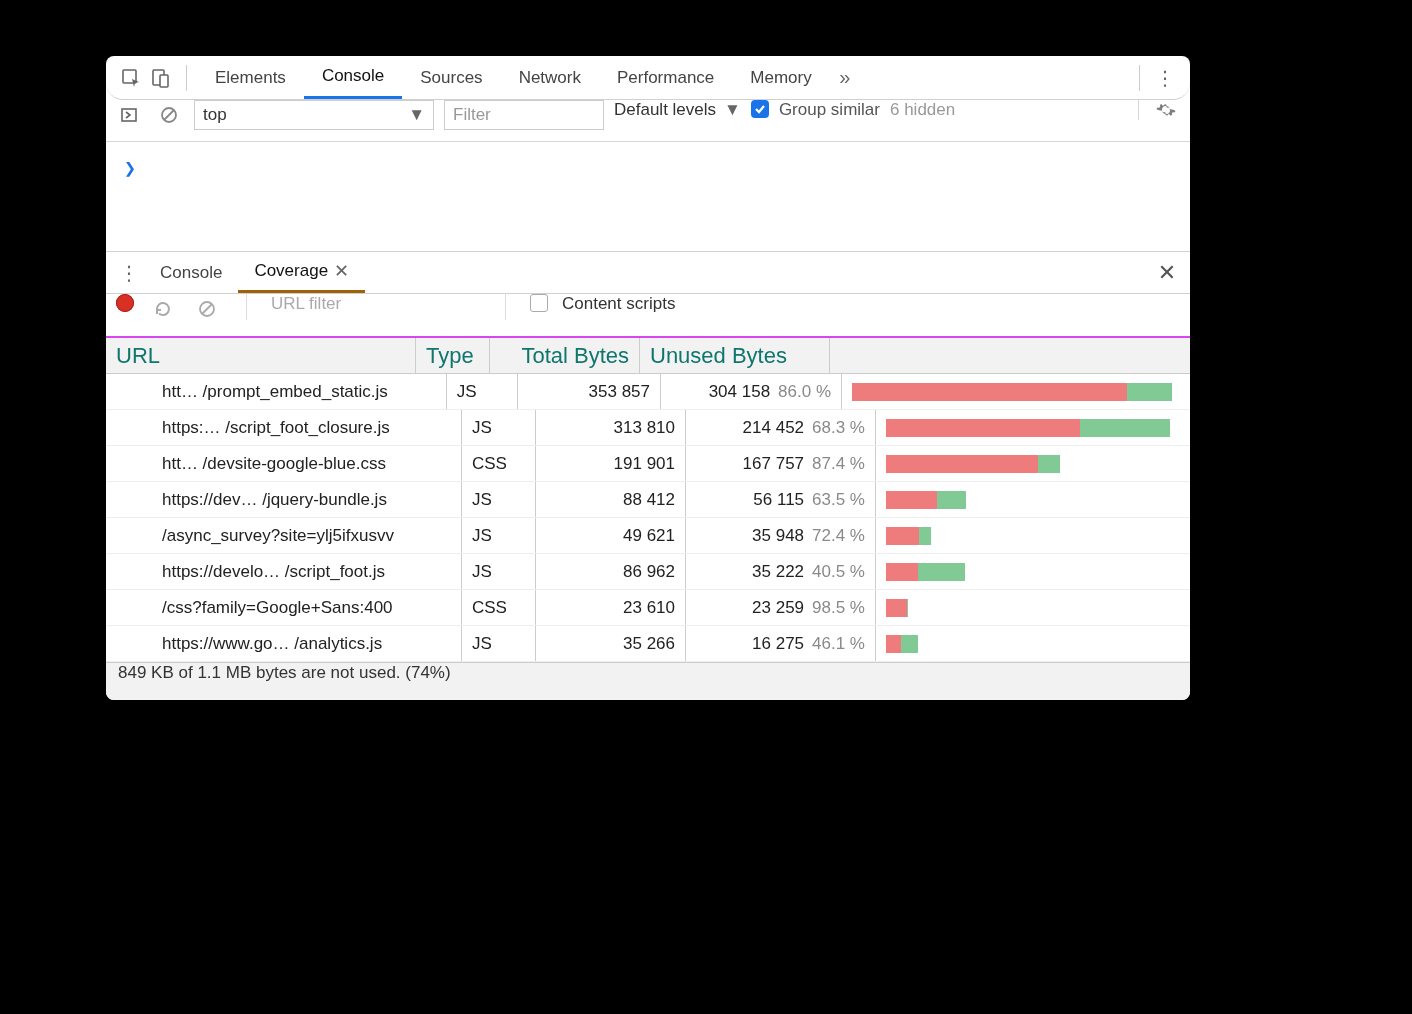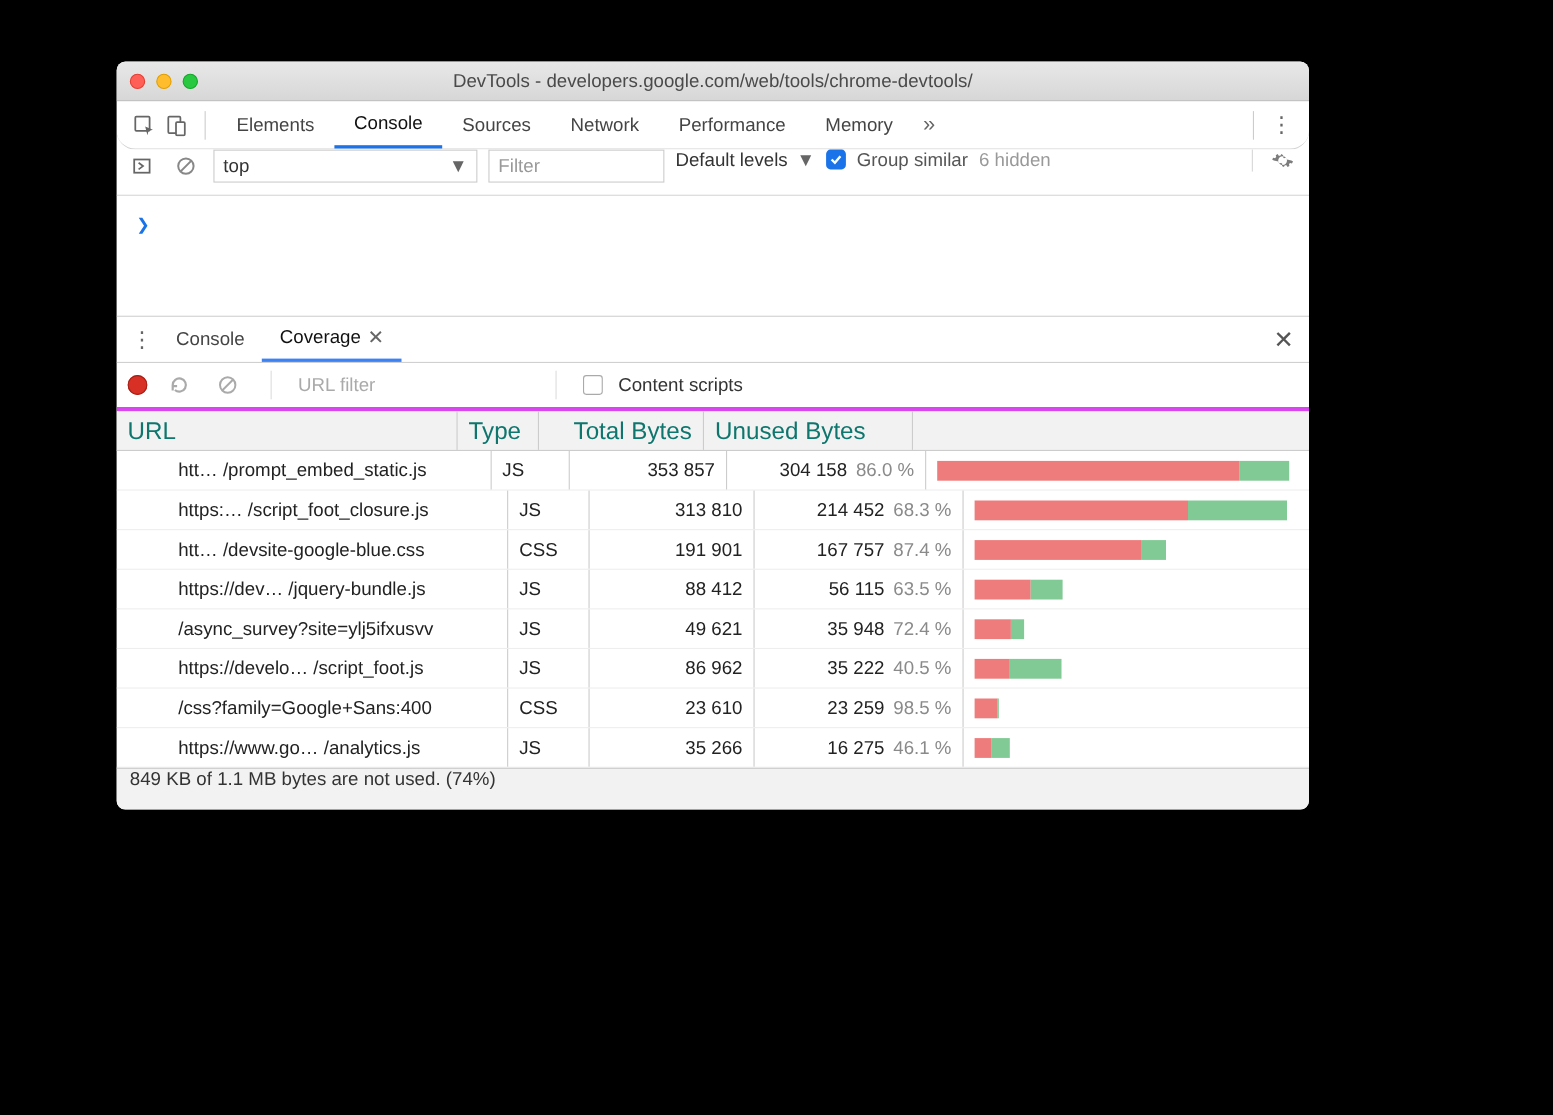"DevTools -" div.titlebar { html: <div> <div> <div></div> <div></div> <div></div> </div> <div>DevTools - developers.google.com/web/tools/chrome-devtools/</div> </div> -> none }
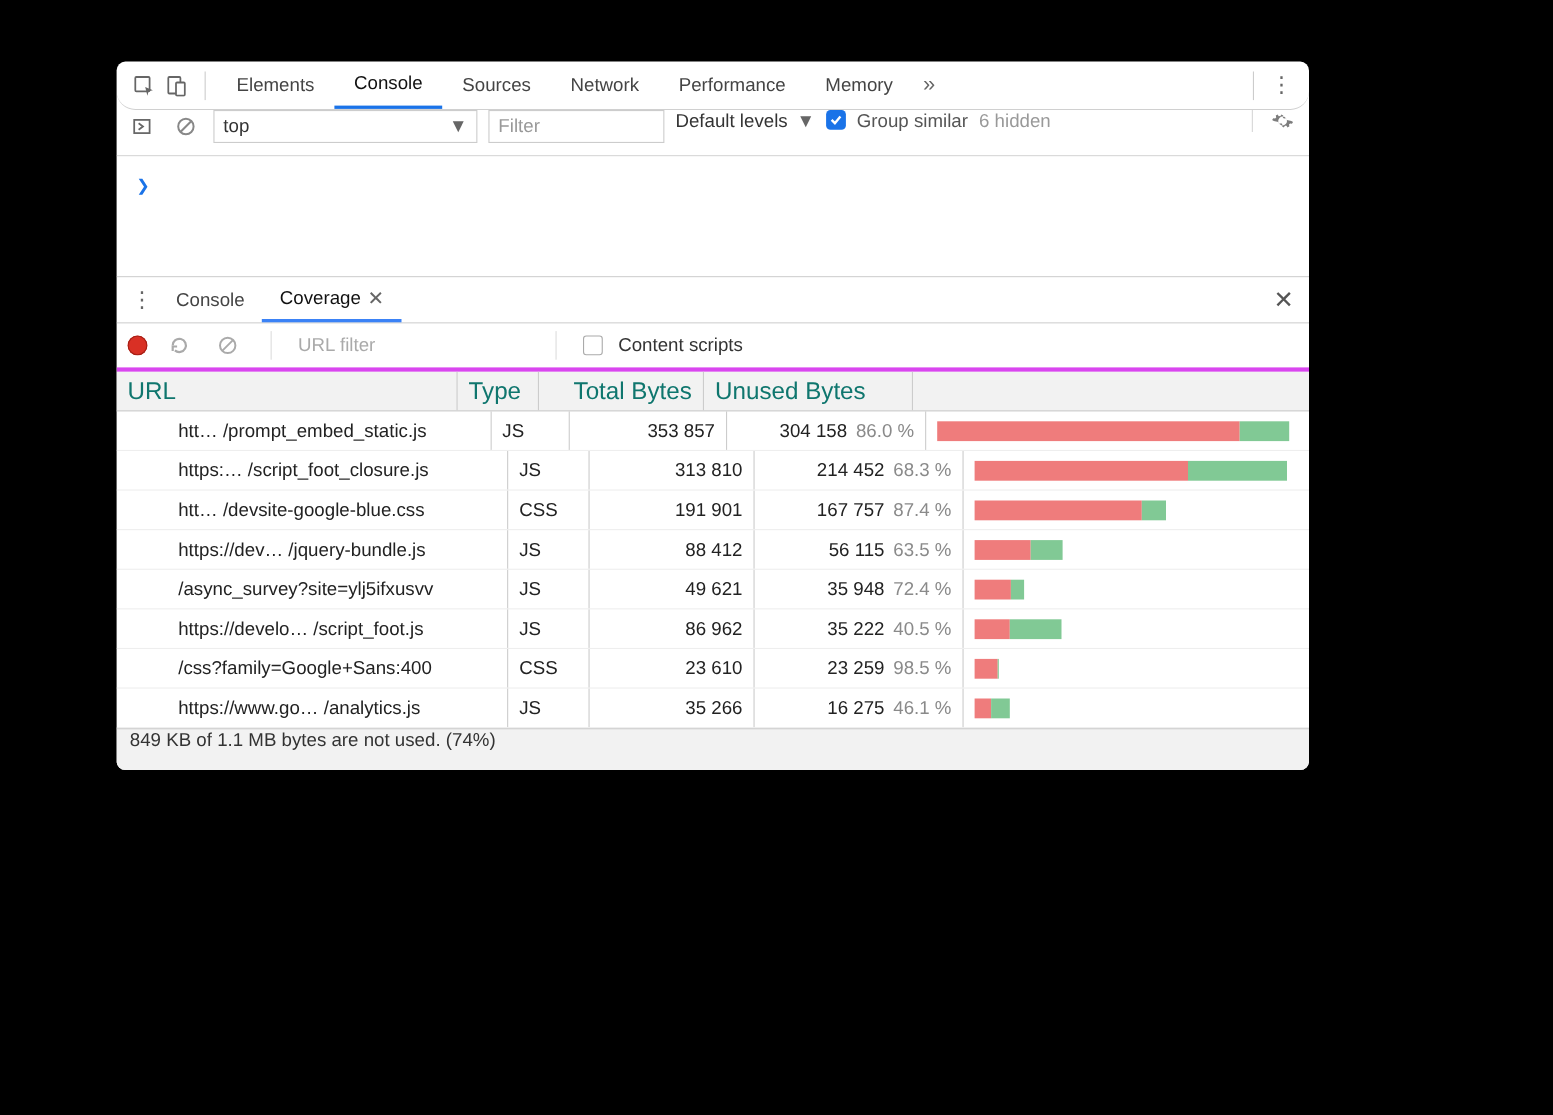"Coverage" .drawer-tab.active { border-bottom: 3px solid #3b82f6 -> 3px solid #a16207 }
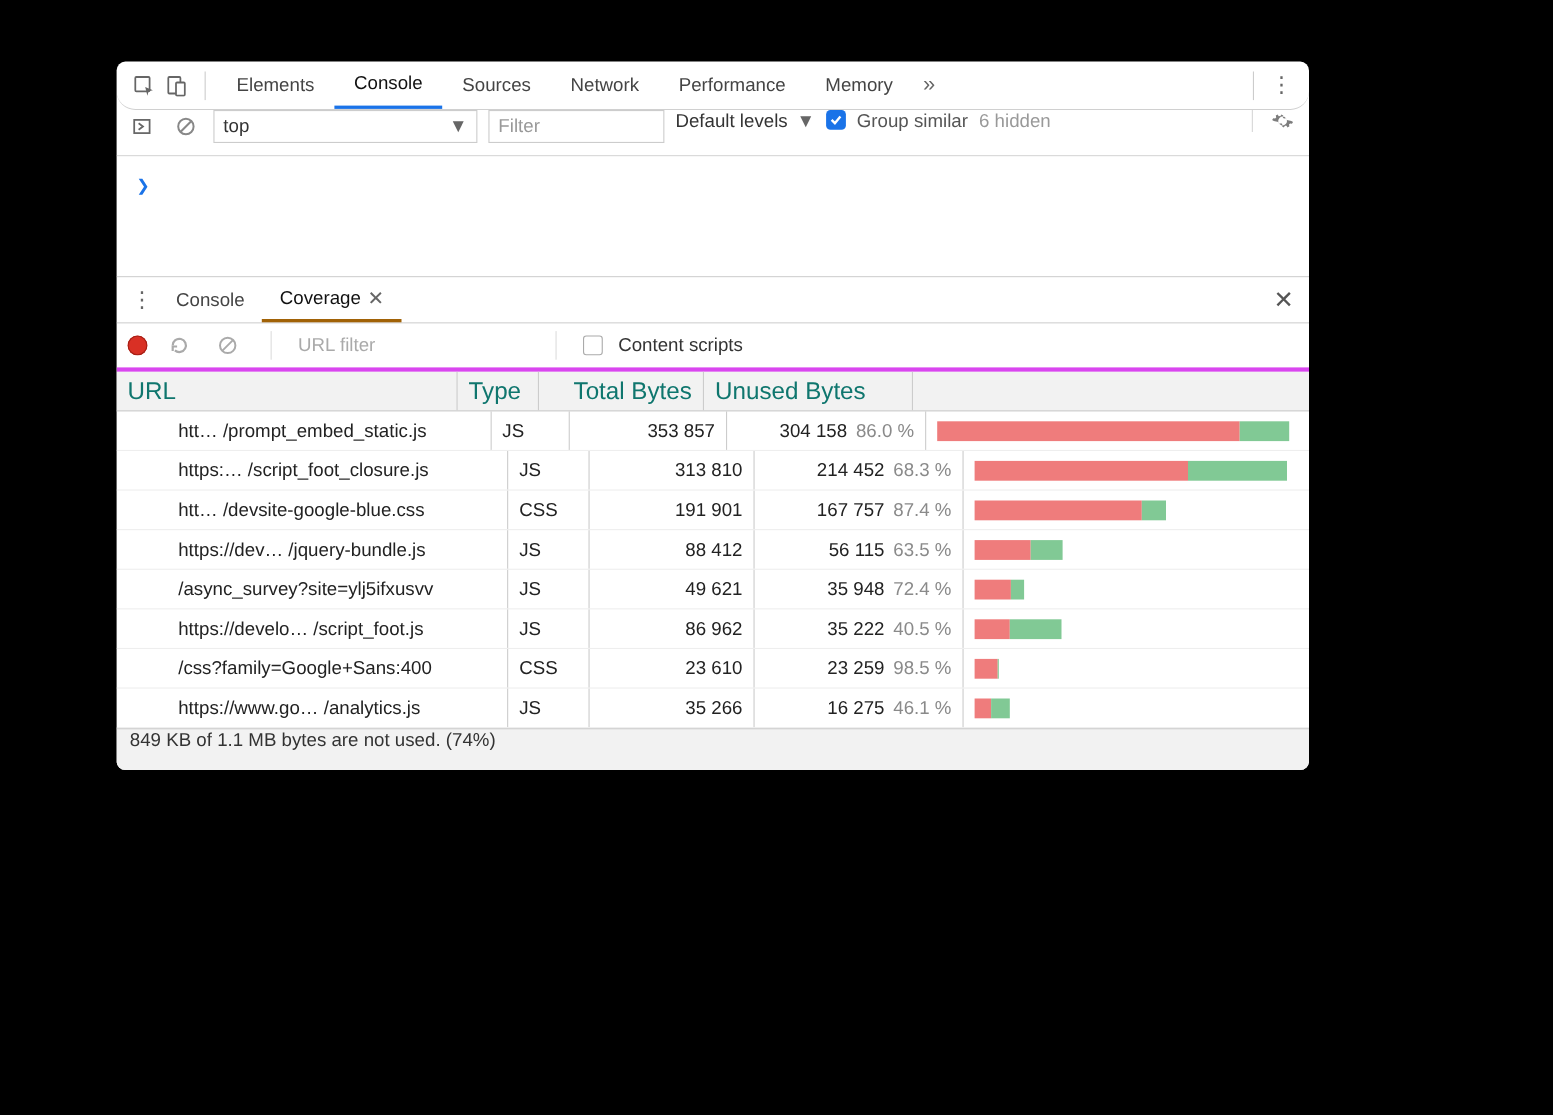"URL filter" .coverage-toolbar { align-items: center -> flex-start; border-bottom: 4px solid #d946ef -> 2px solid #d946ef }
